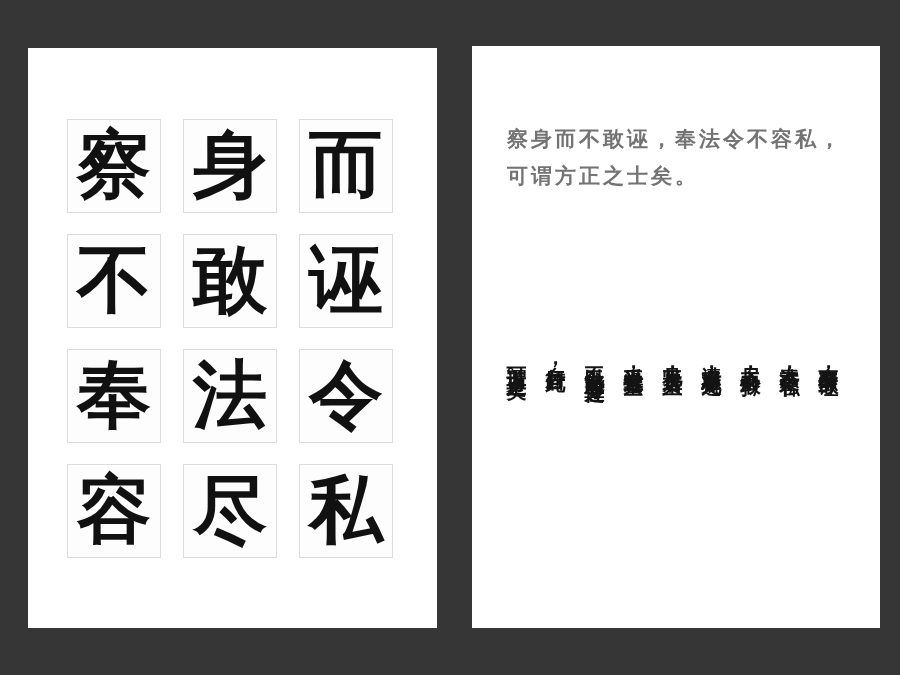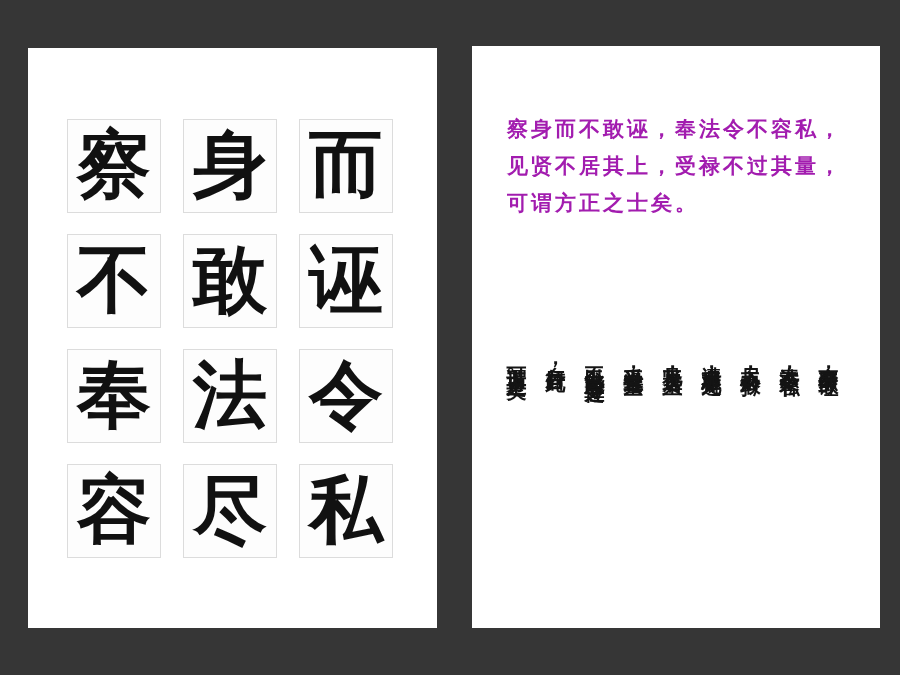"察身而不敢诬，奉法令不容私，" .paragraph { color: #a21caf -> #737373; font-family: Liberation Mono, monospace -> none; top: 66px -> 74px }
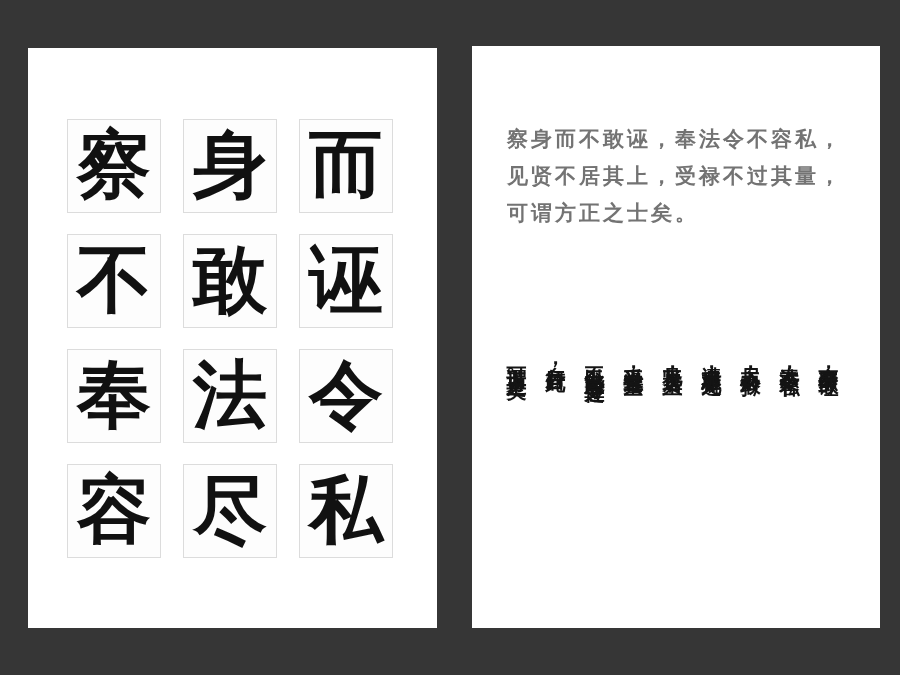"见贤不居其上，受禄不过其量，" div.paragraph-line { html: <div>见贤不居其上，受禄不过其量，</div> -> none }
